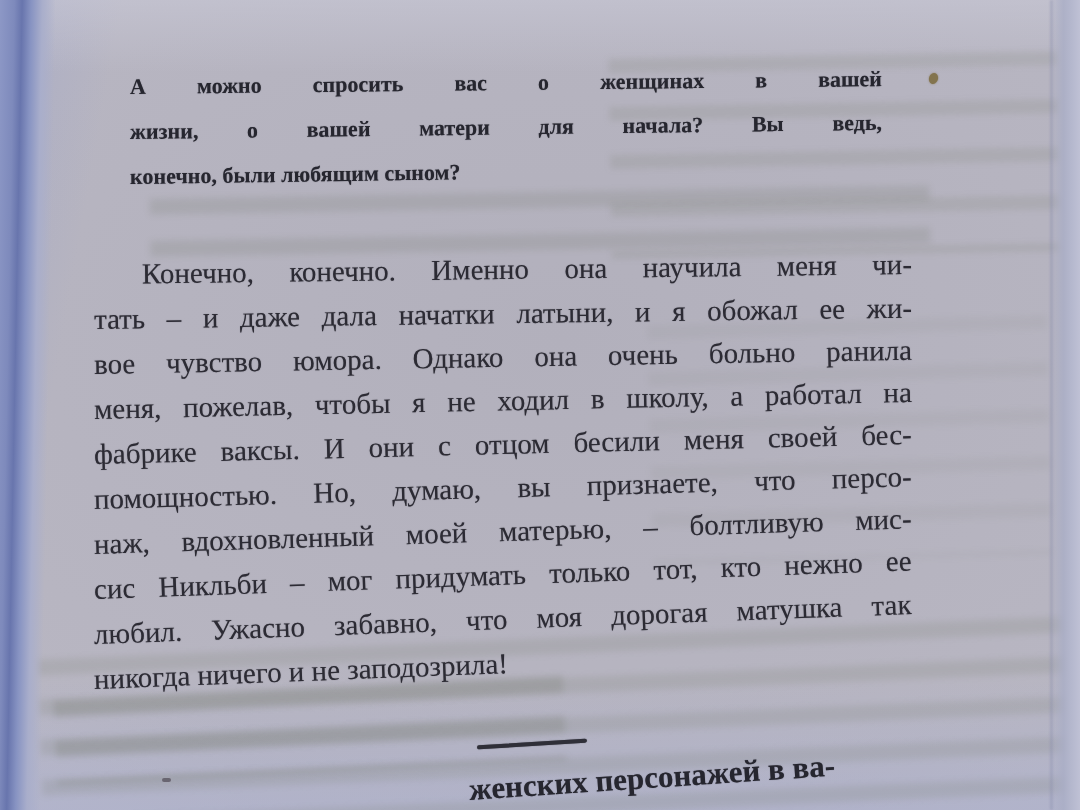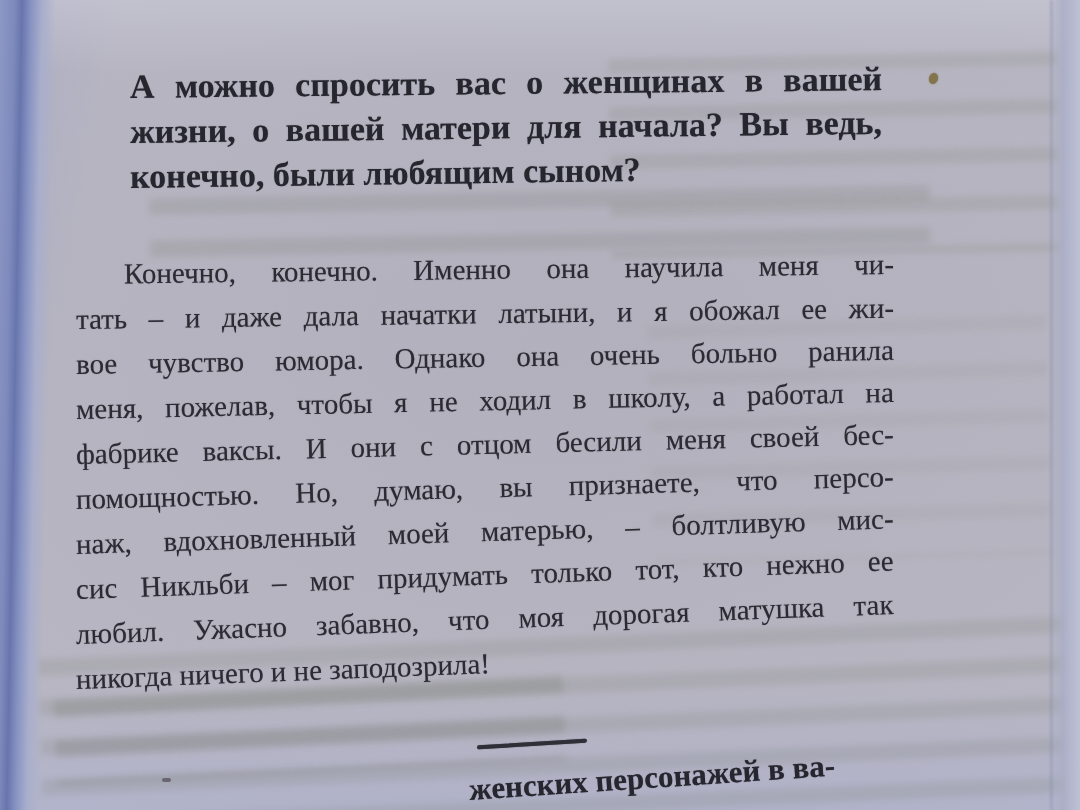"А можно спросить вас о" .heading { font-size: 34px -> 22px }
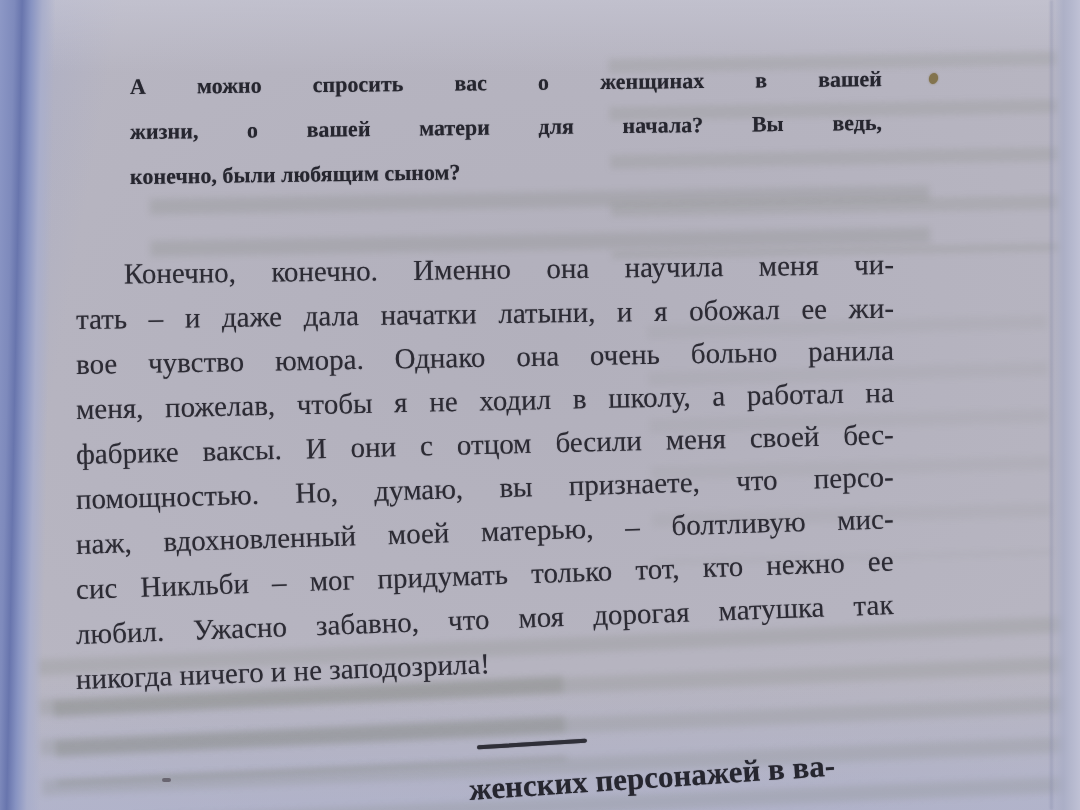"Конечно, конечно. Именно она научила" .para { left: 76px -> 94px }
